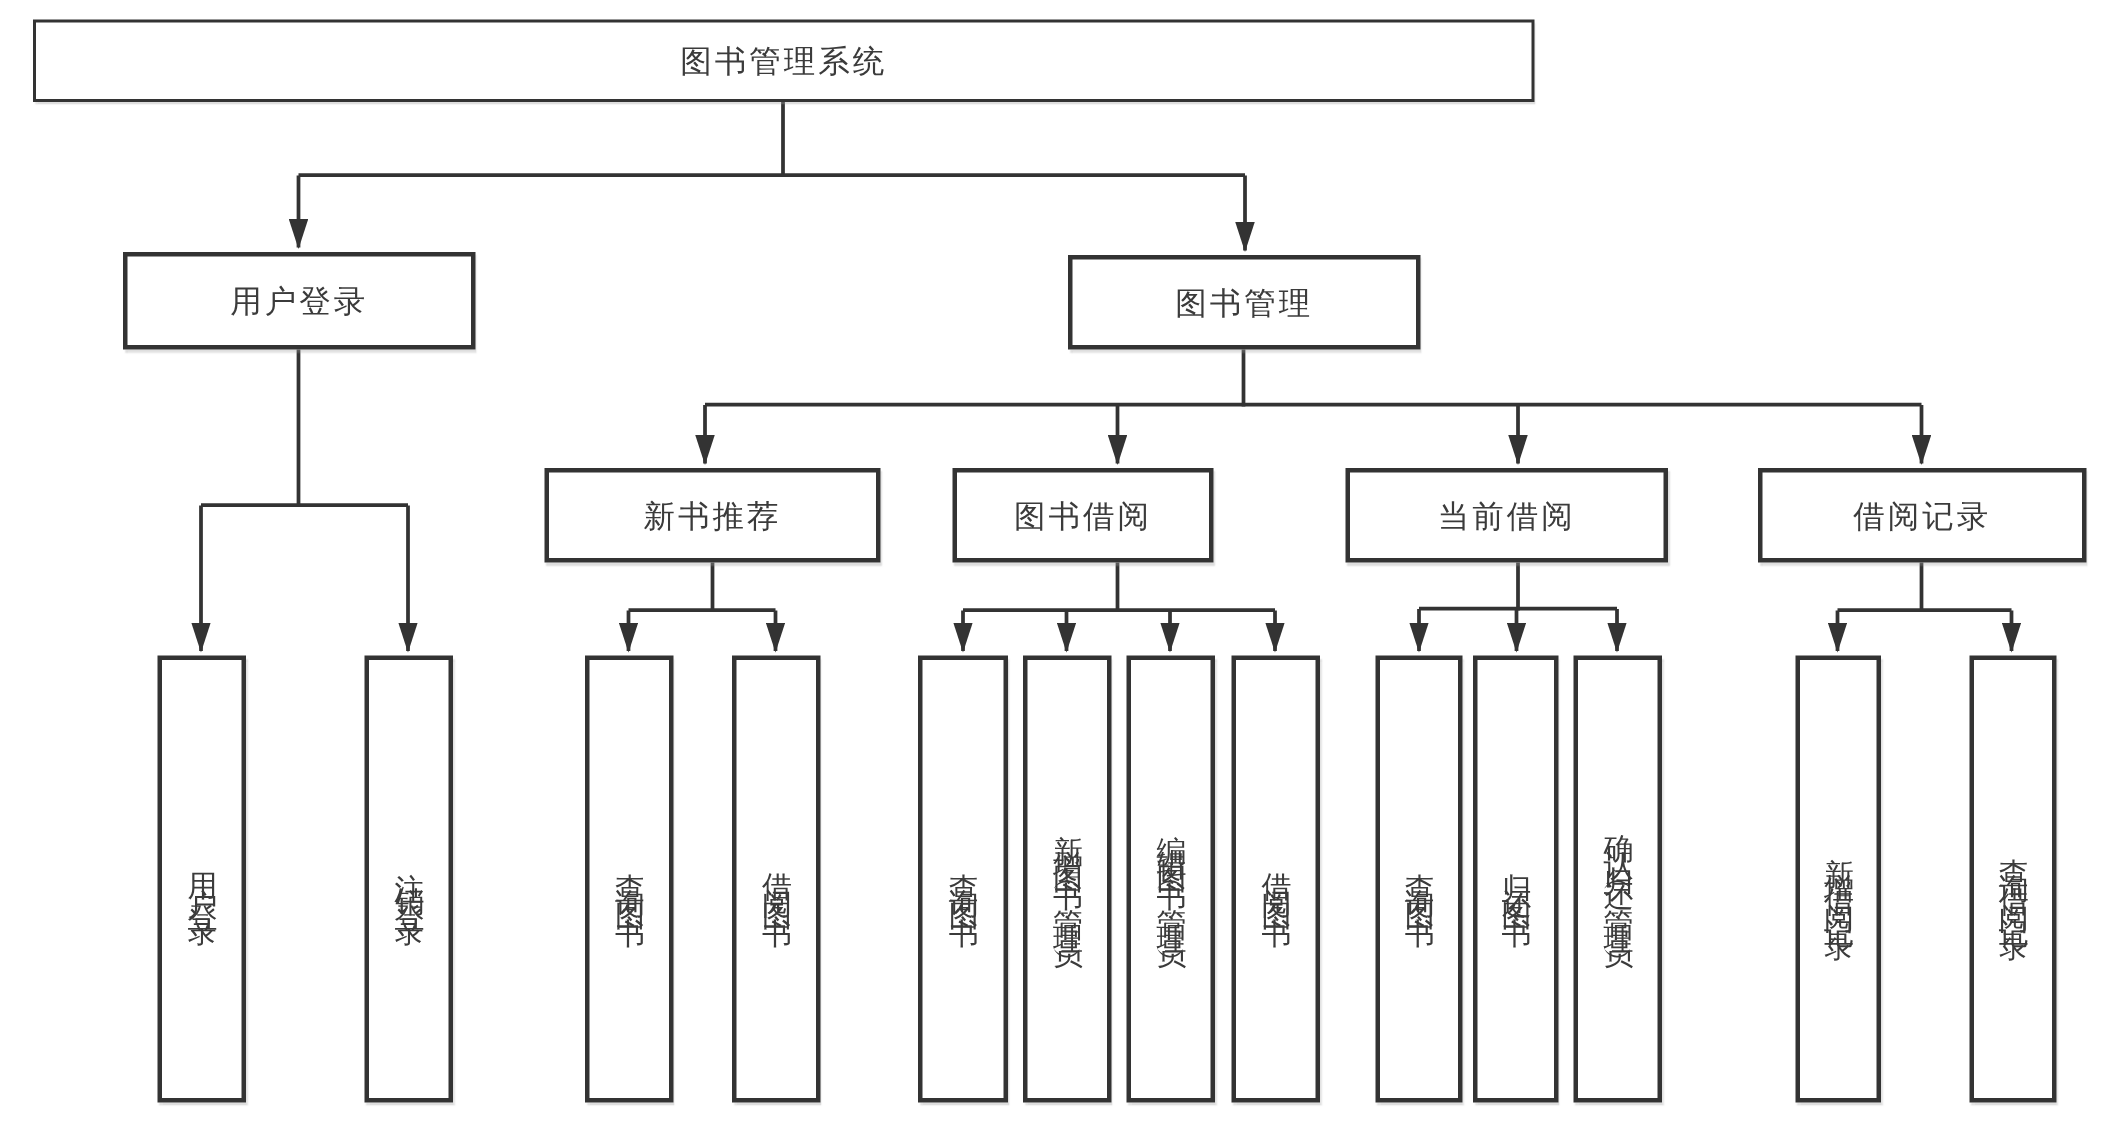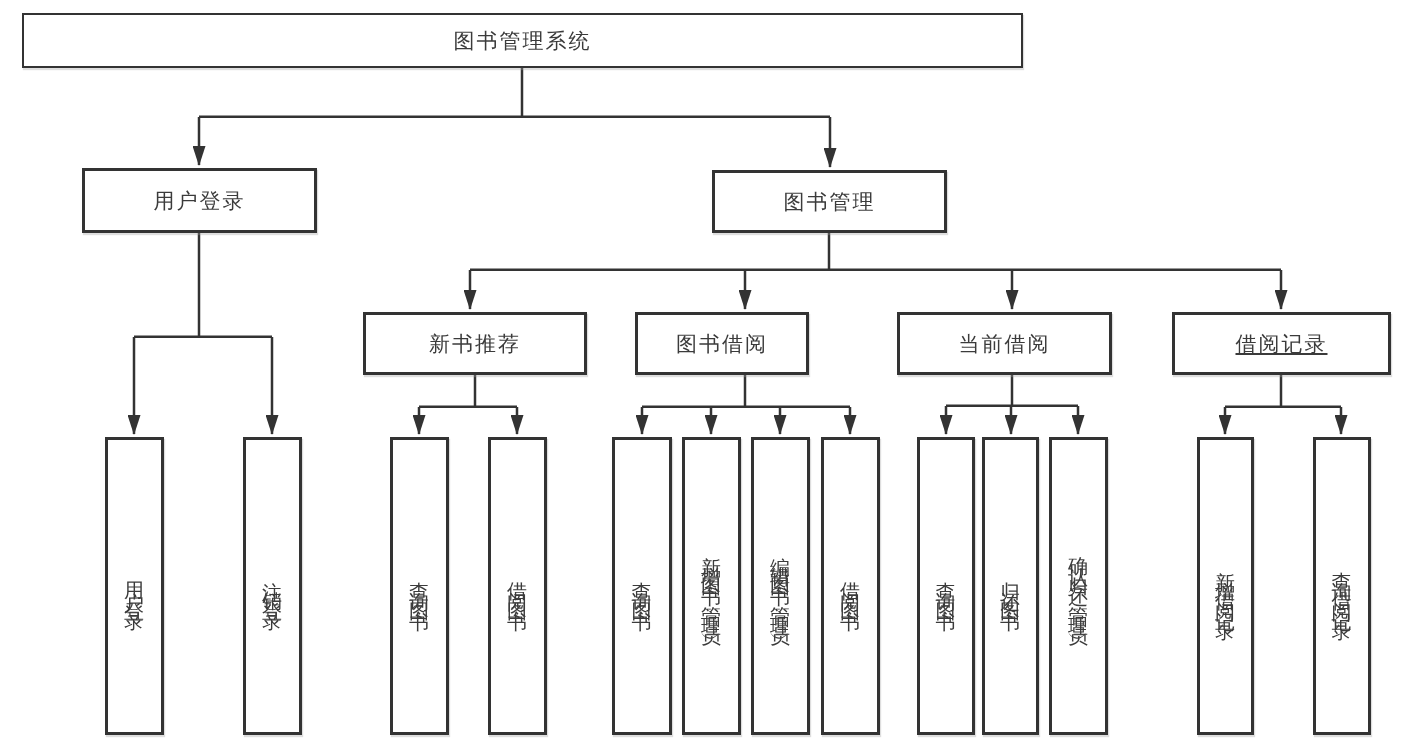"借阅记录" div.box { text-decoration: underline -> none }
